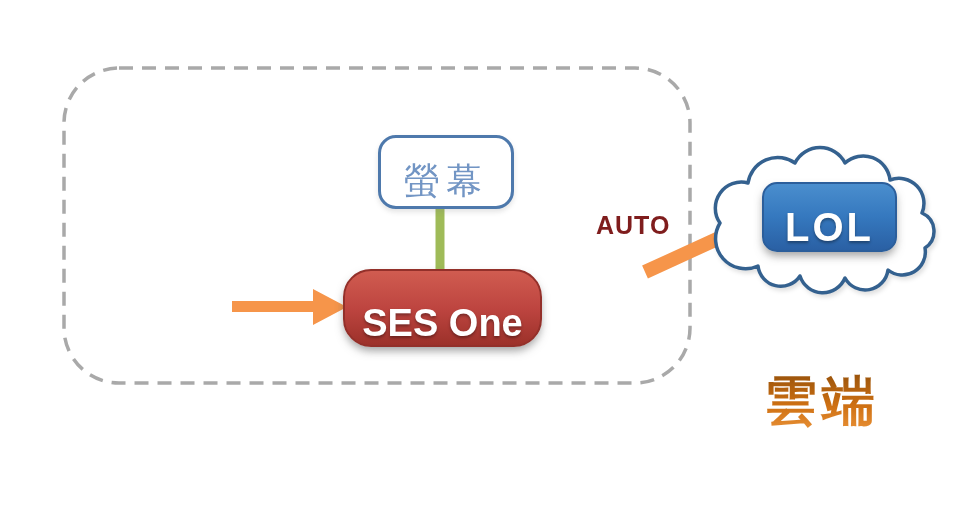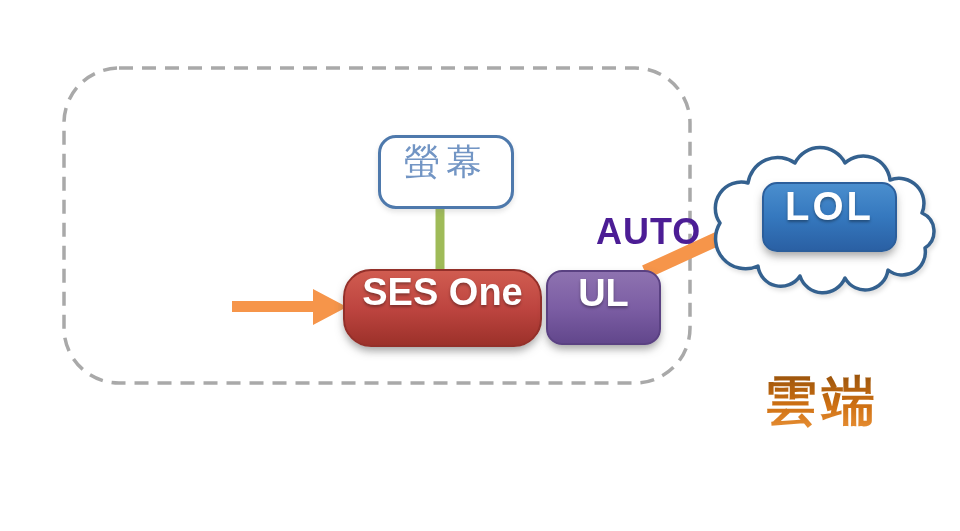"螢幕" .node { align-items: flex-start -> flex-end }
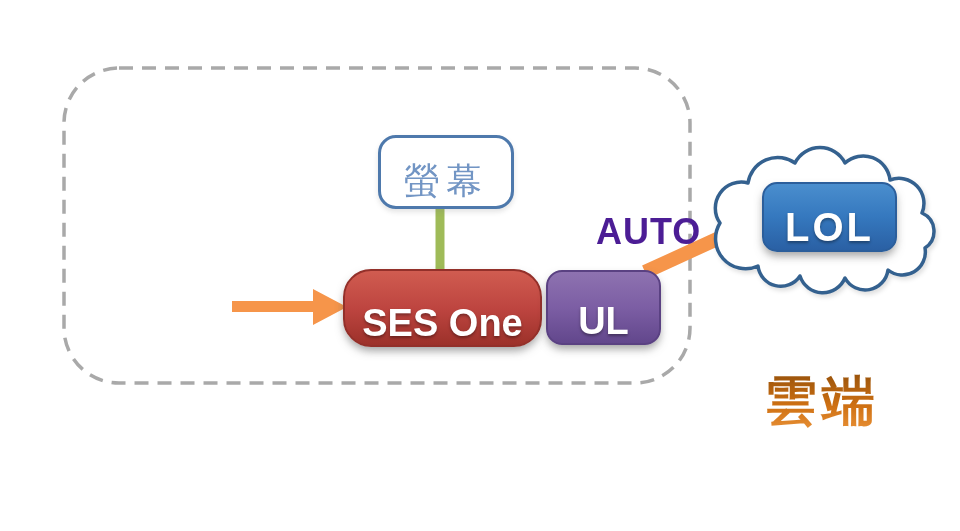"AUTO" .auto-label { color: #4c1d95 -> #7f1d1d; font-size: 36px -> 25px }
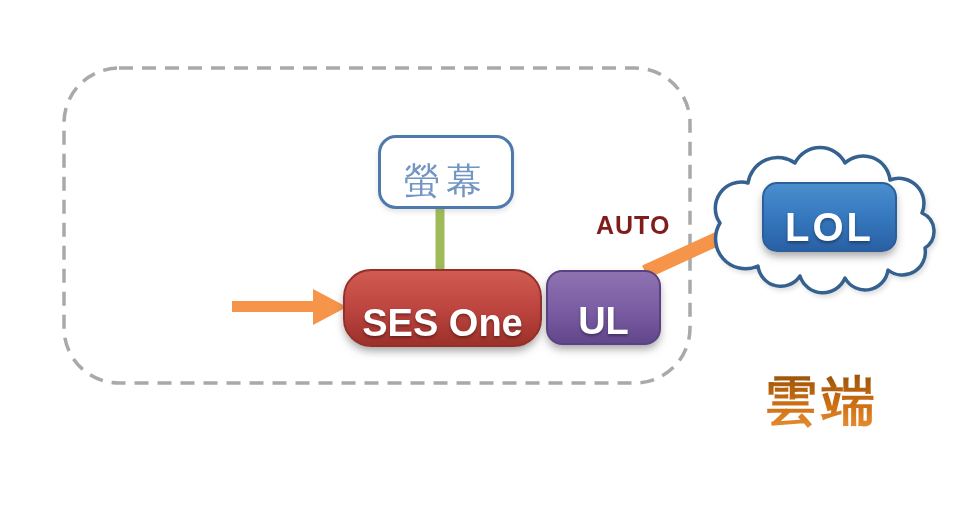"UL" div.node { html: <div> <span>UL</span> </div> -> none }
